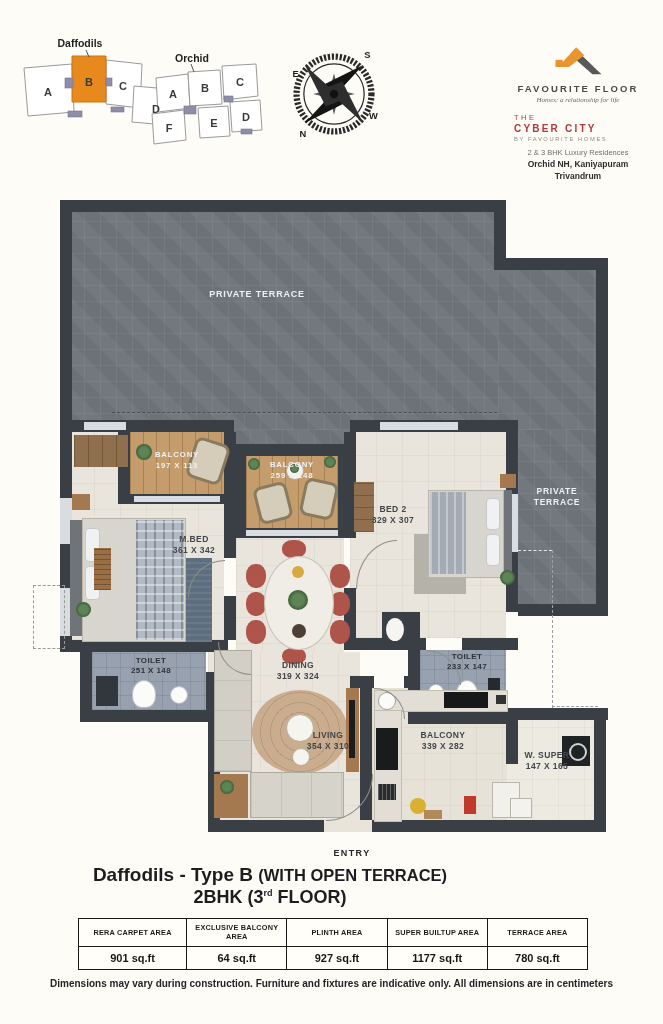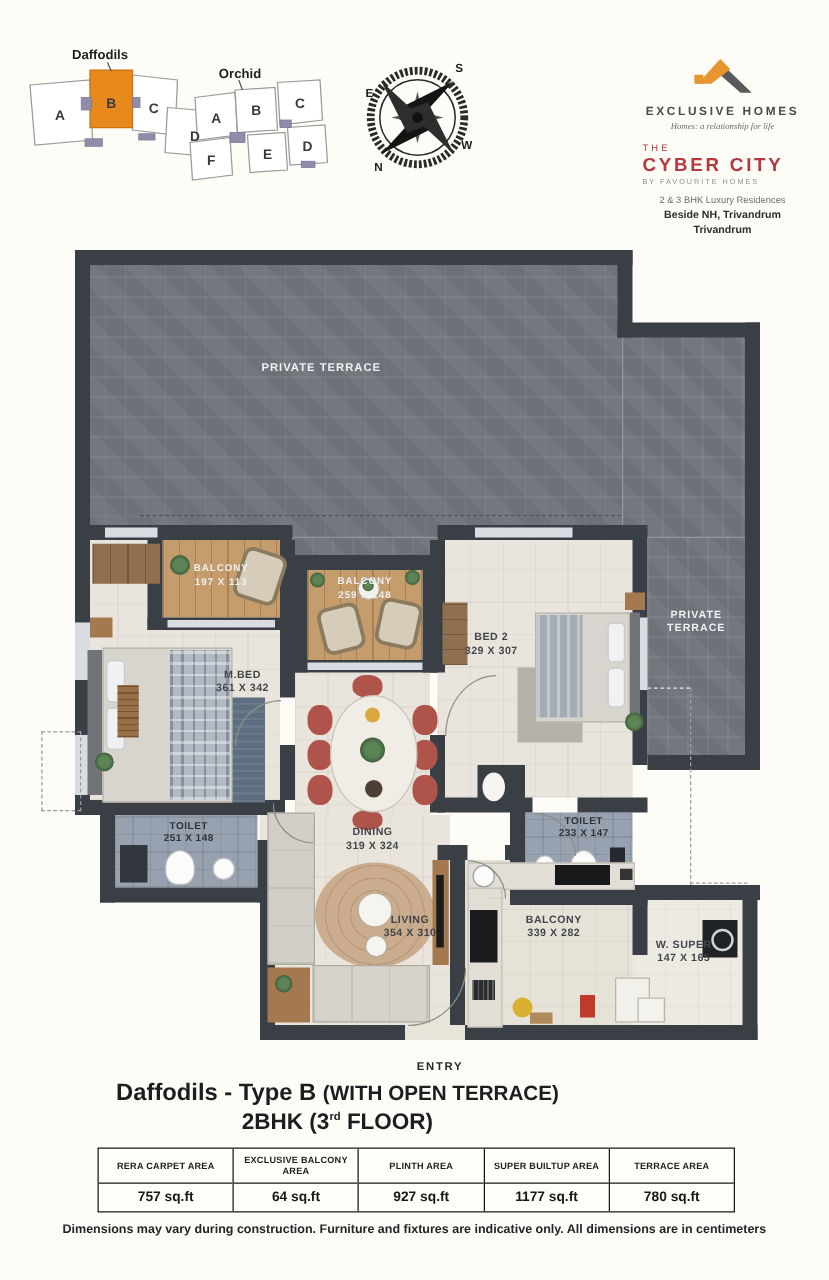"EXCLUSIVE HOMES" div.bname { text: EXCLUSIVE HOMES -> FAVOURITE FLOOR }
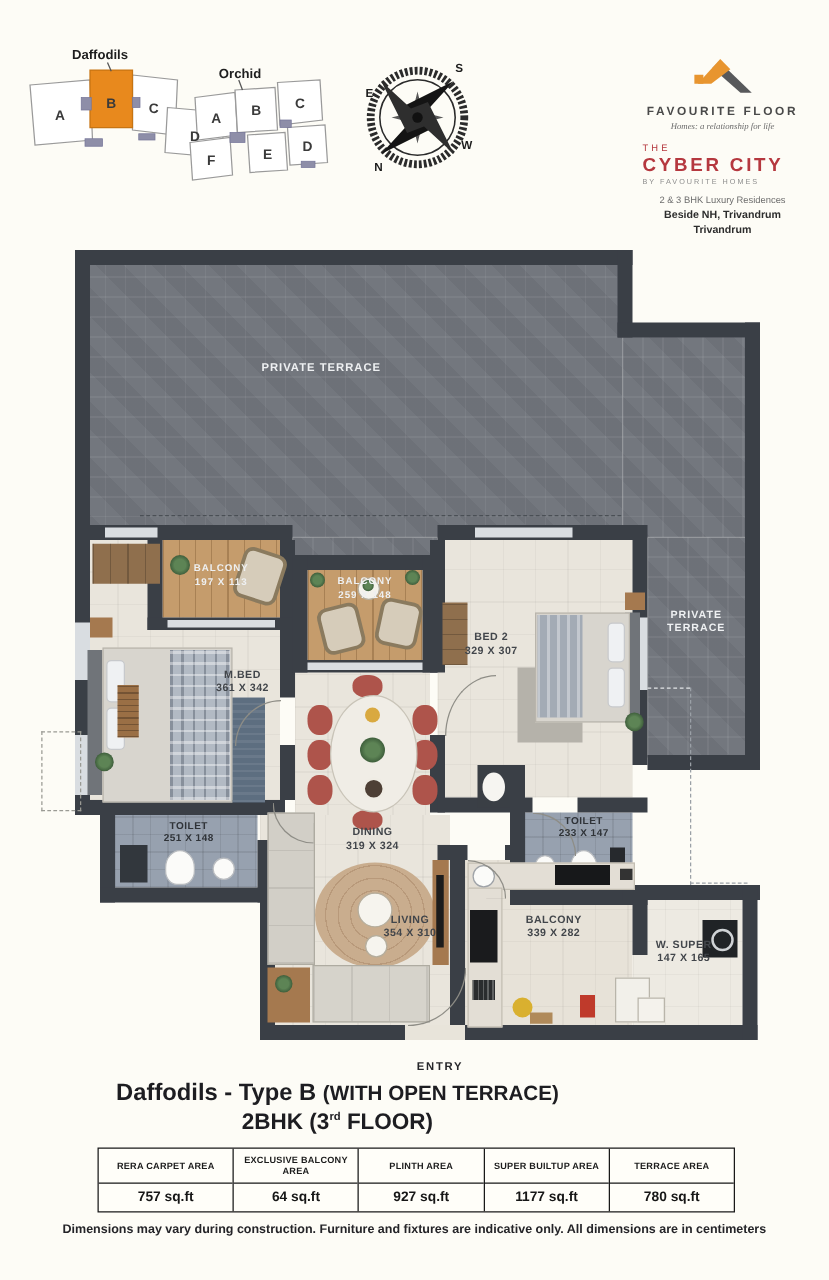"CYBER CITY" #brand .cyber { font-size: 15px -> 10px }
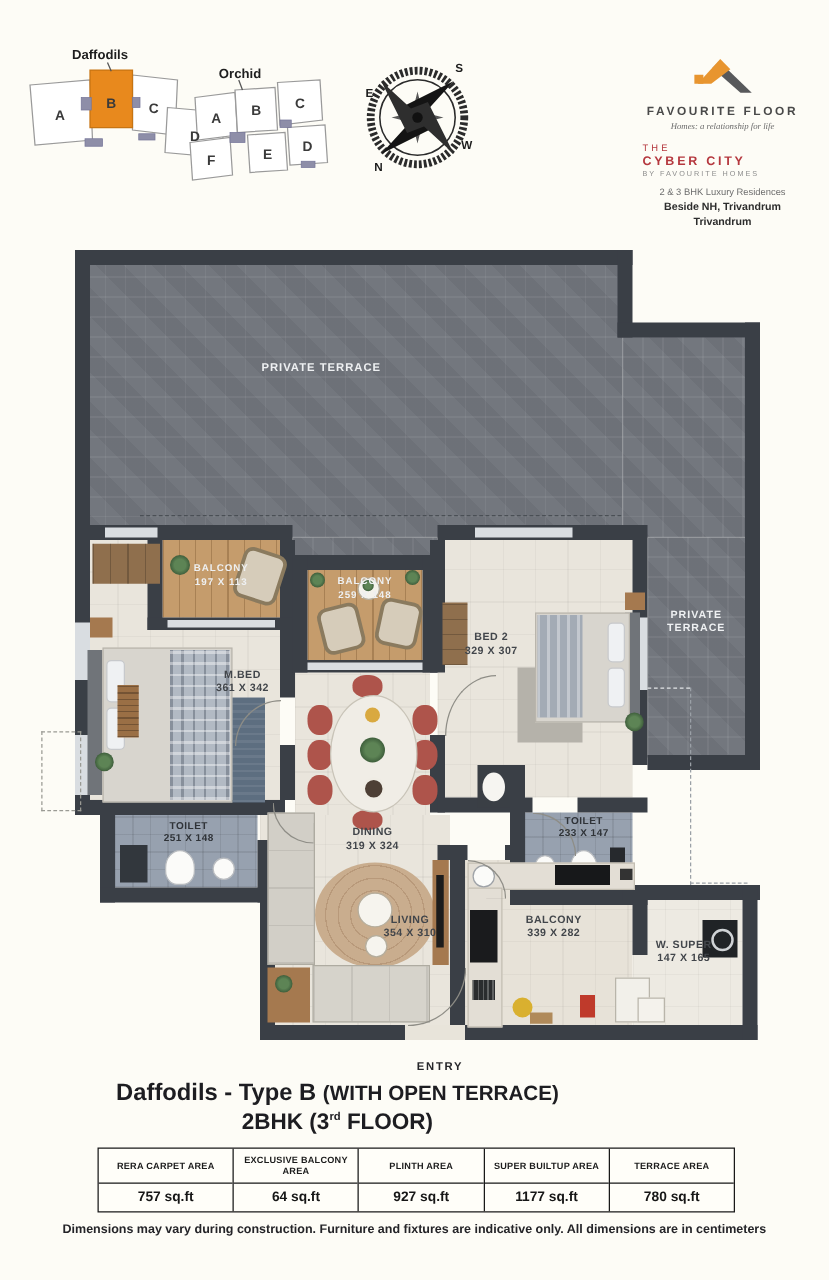"Beside NH, Trivandrum" div.addr { text: Beside NH, Trivandrum -> Orchid NH, Kaniyapuram }
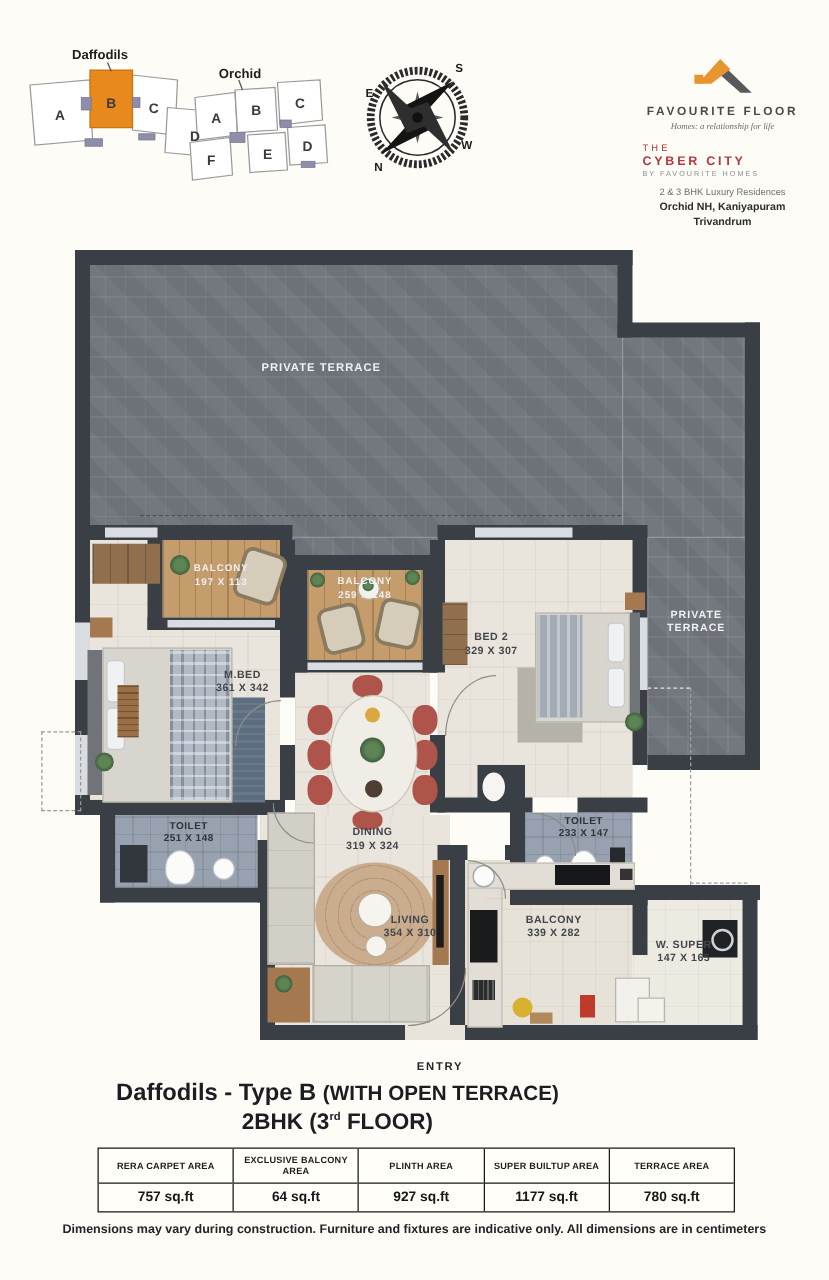"757 sq.ft" div.vl { text: 757 -> 901 }
